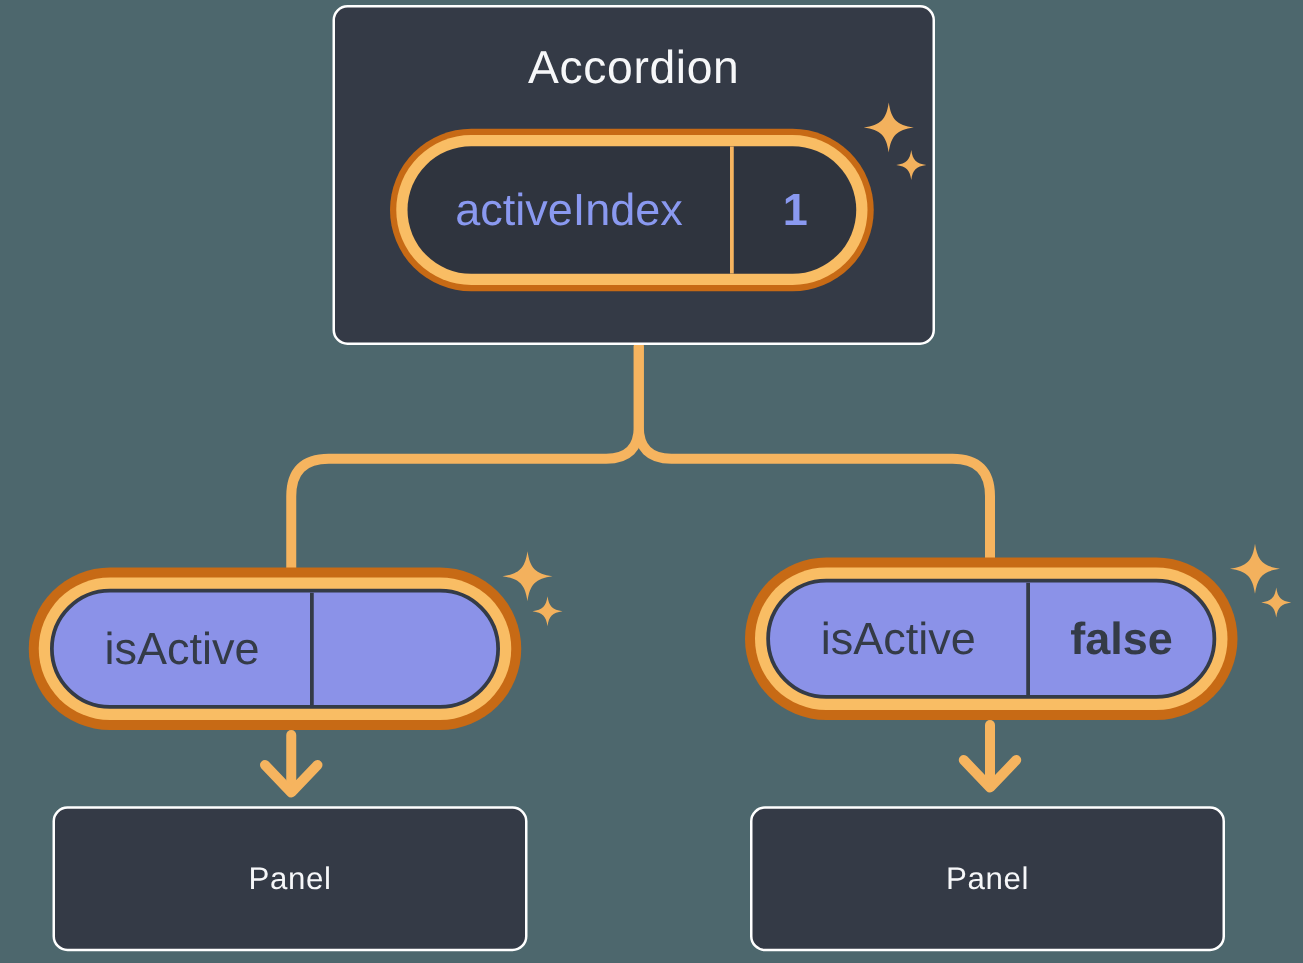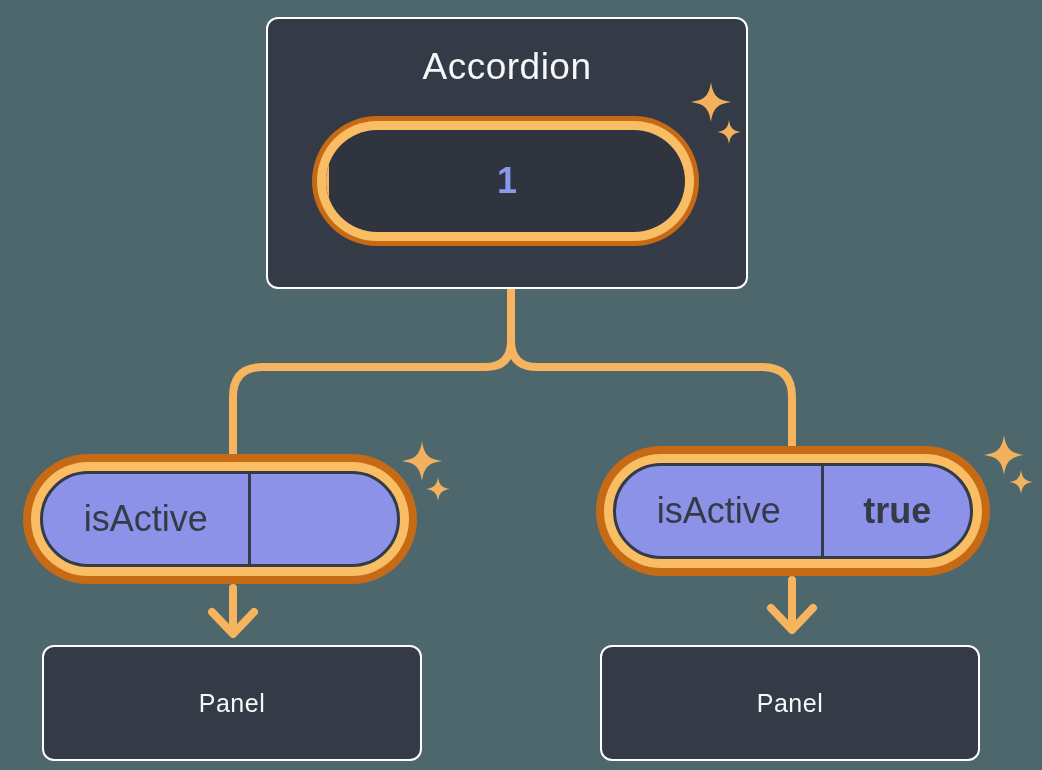"Accordion" .accordion-node { top: 17px -> 4px }
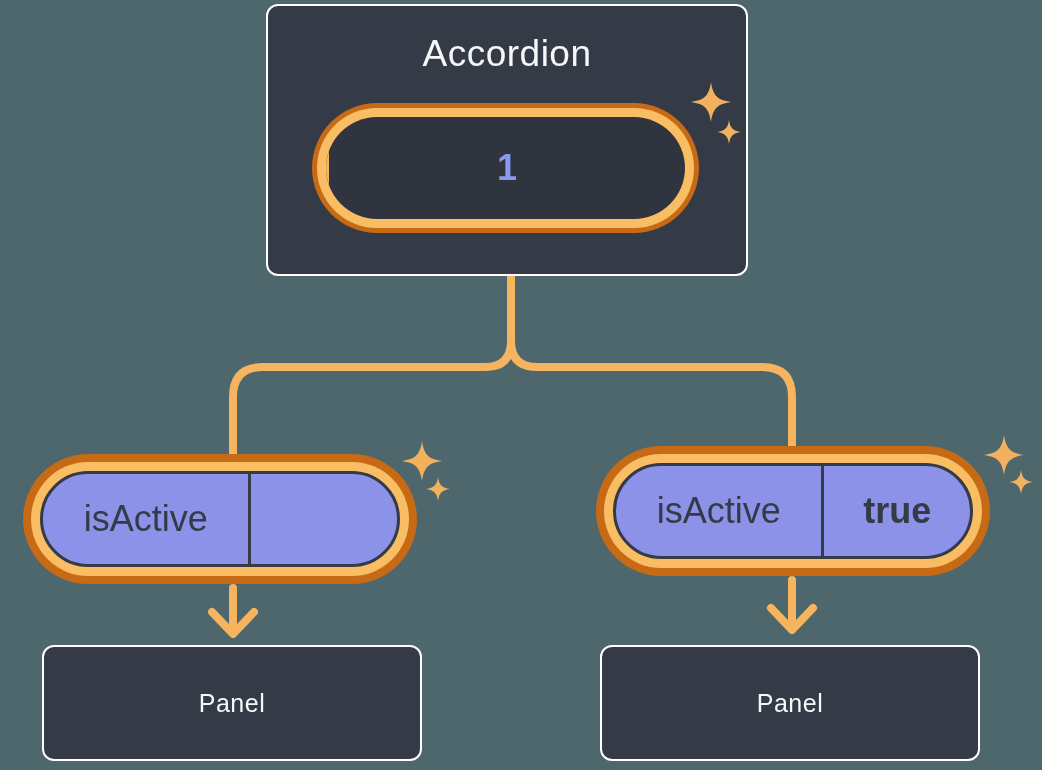"activeIndex" div.pill-section { html: none -> <div>activeIndex</div> }
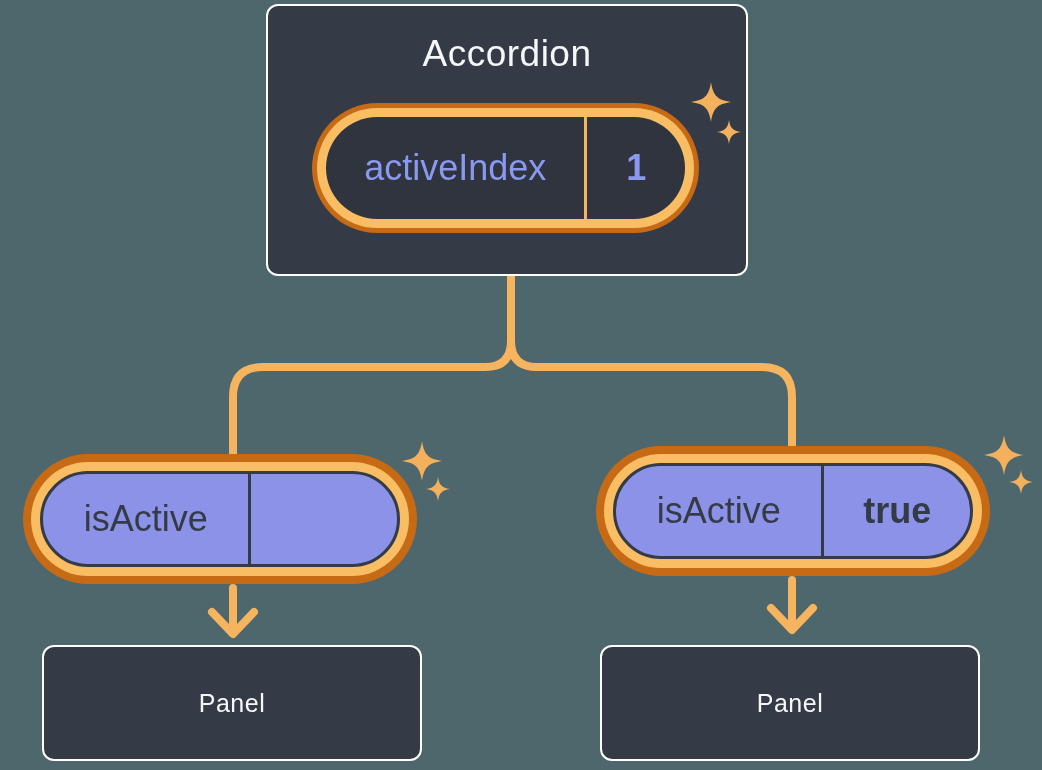"true" div.pill-section { text: true -> false }
